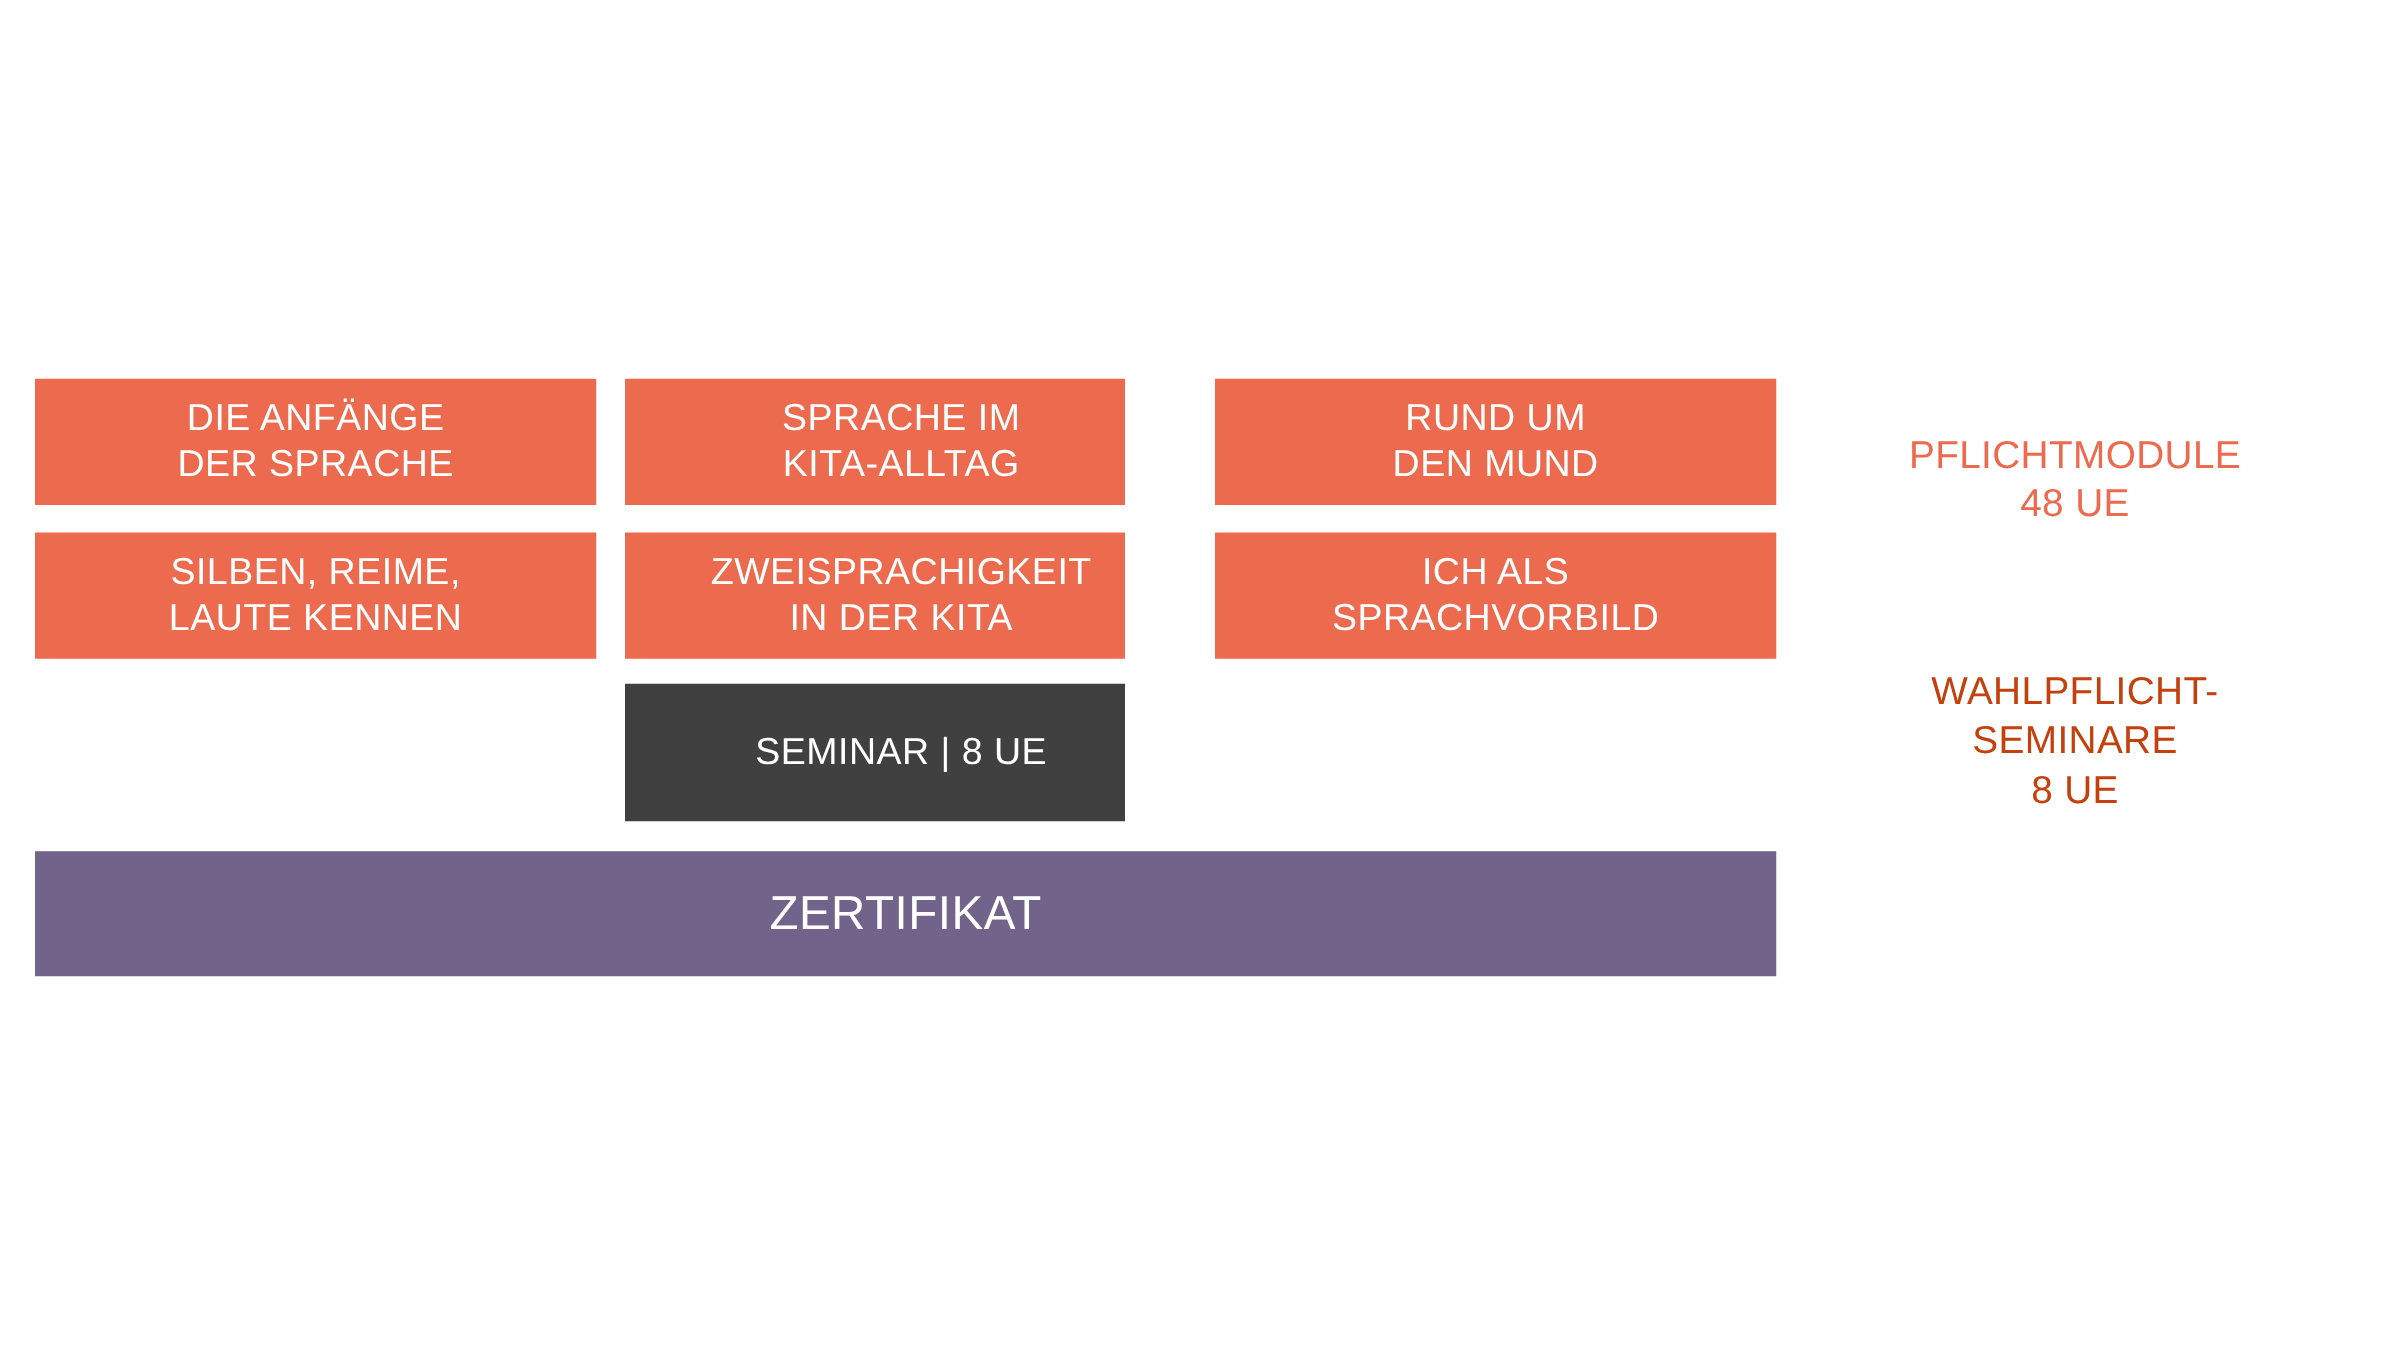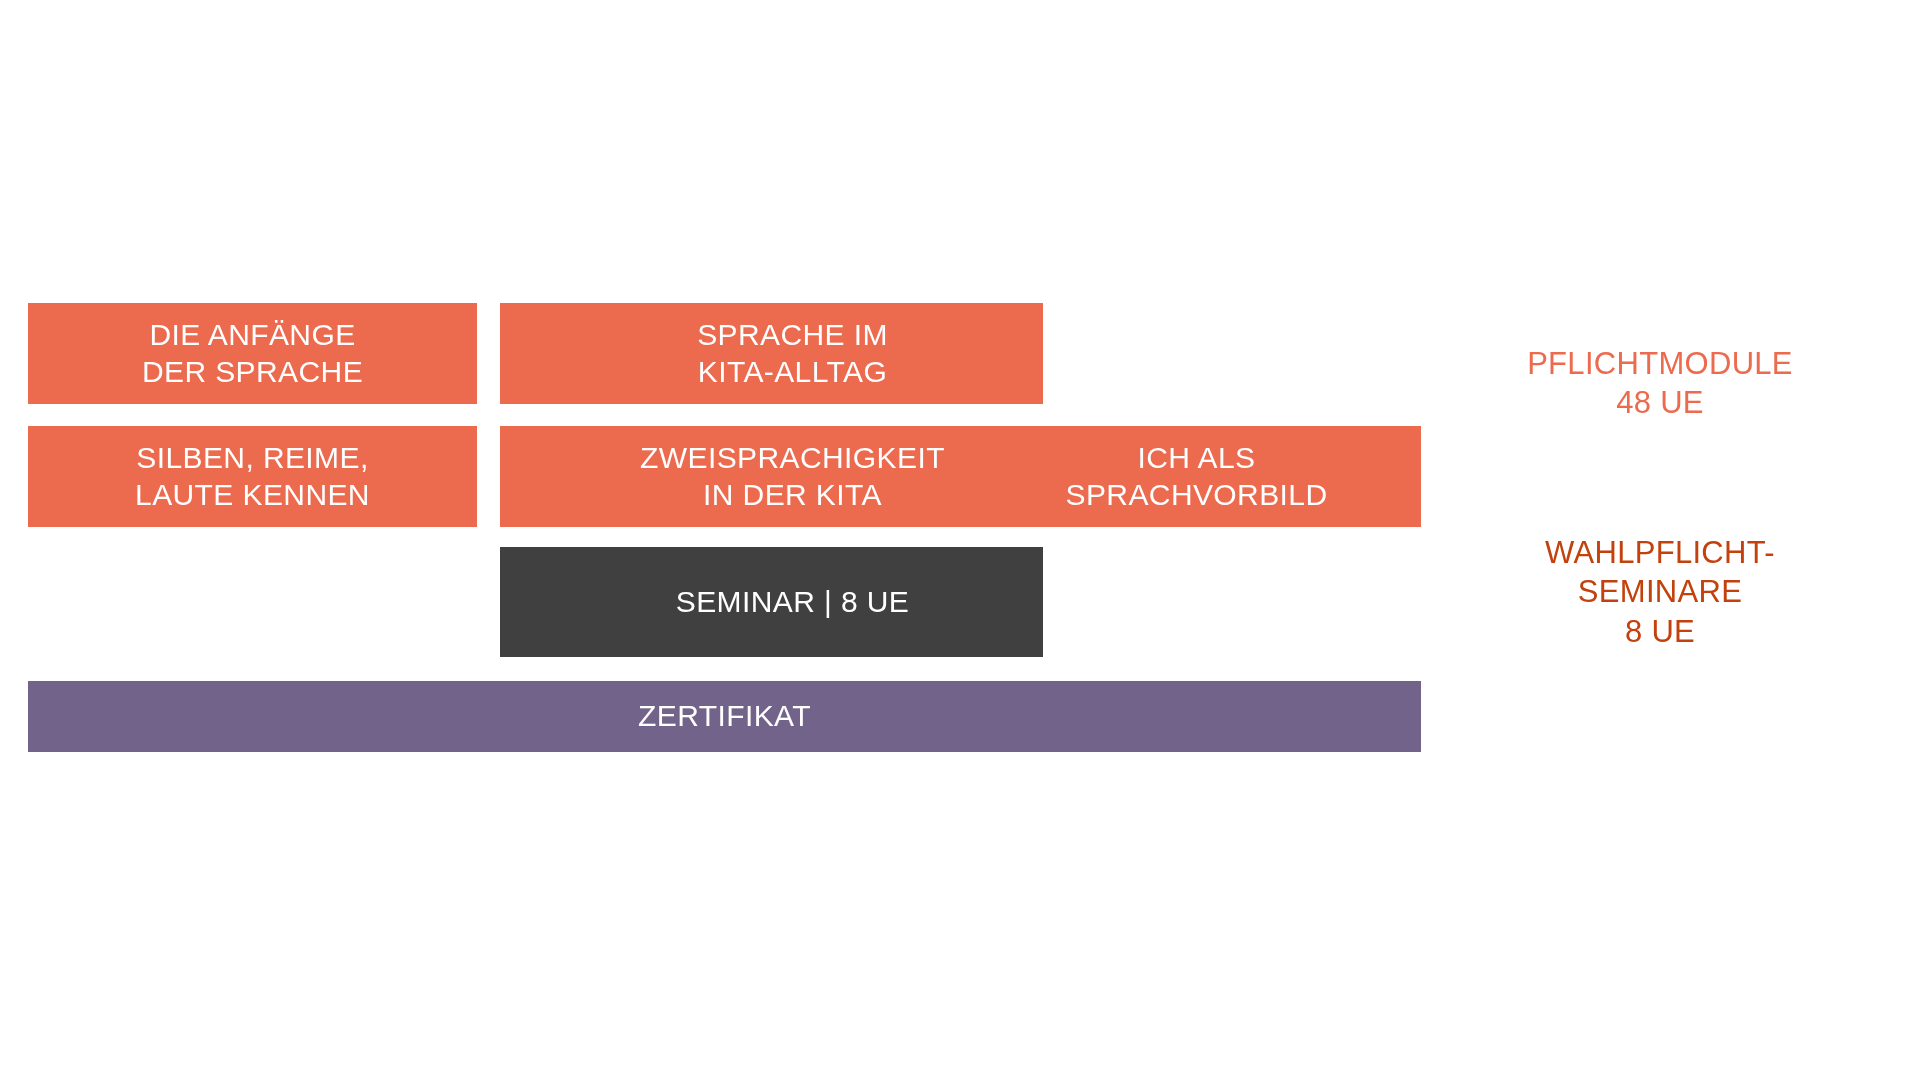"SPRACHE IM" .col-2 { width: 543px -> 400px }
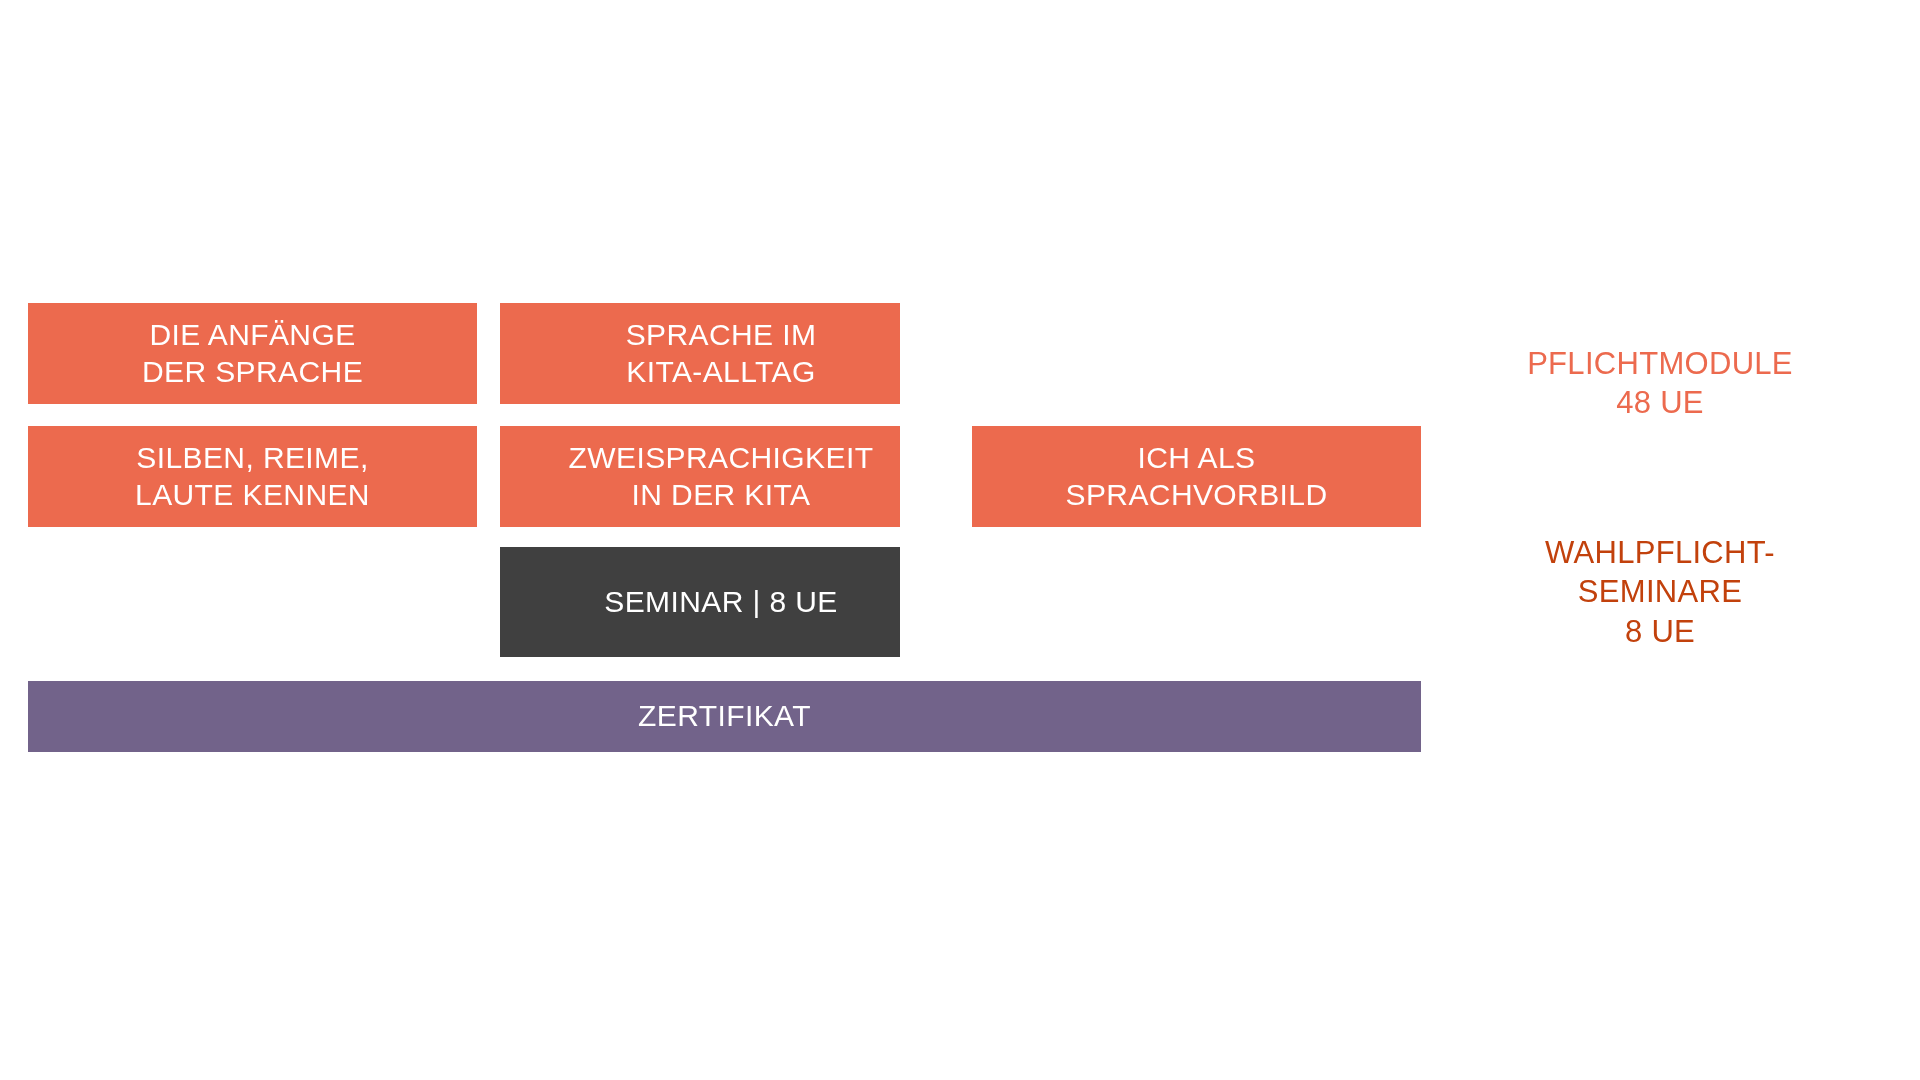"RUND UM" div.module-box { html: none -> <div> <span>RUND UM DEN MUND</span> </div> }
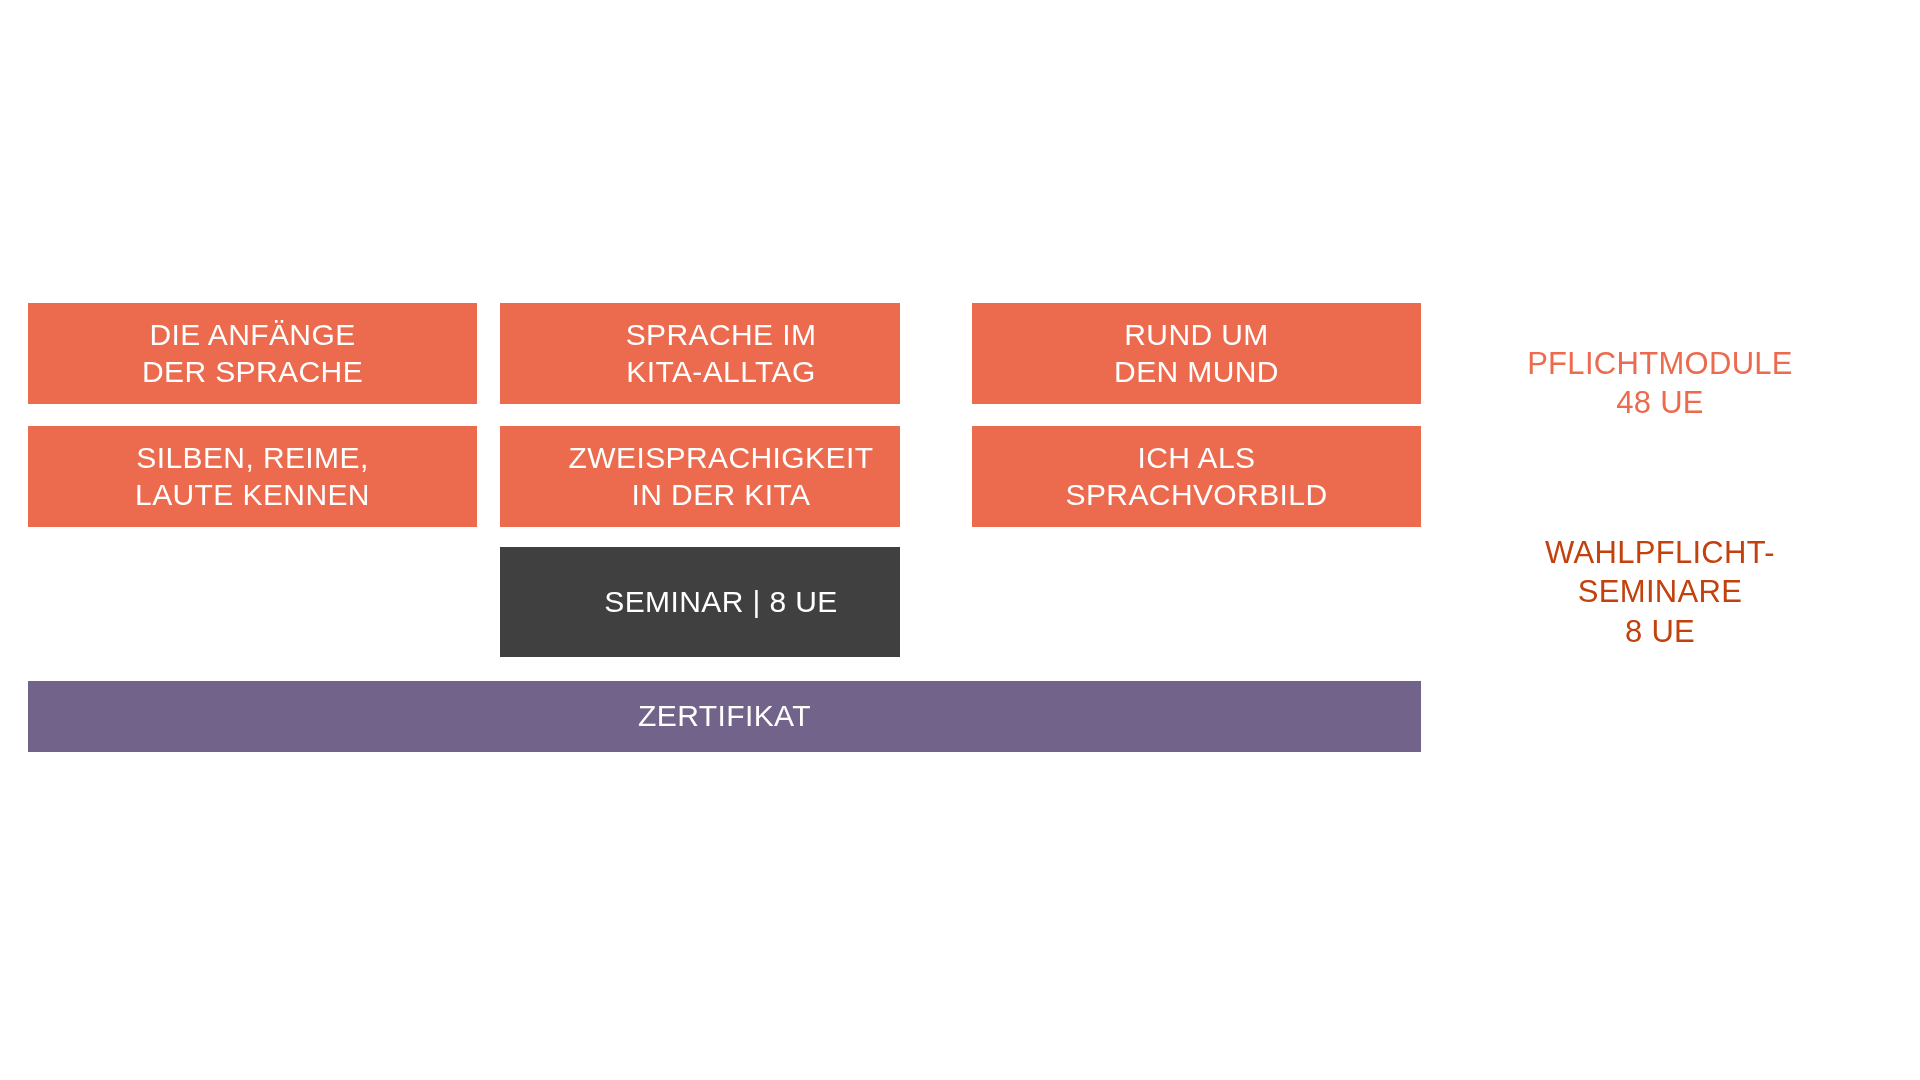"ZERTIFIKAT" .row-certificate { font-size: 30px -> 38px; height: 71px -> 100px }
